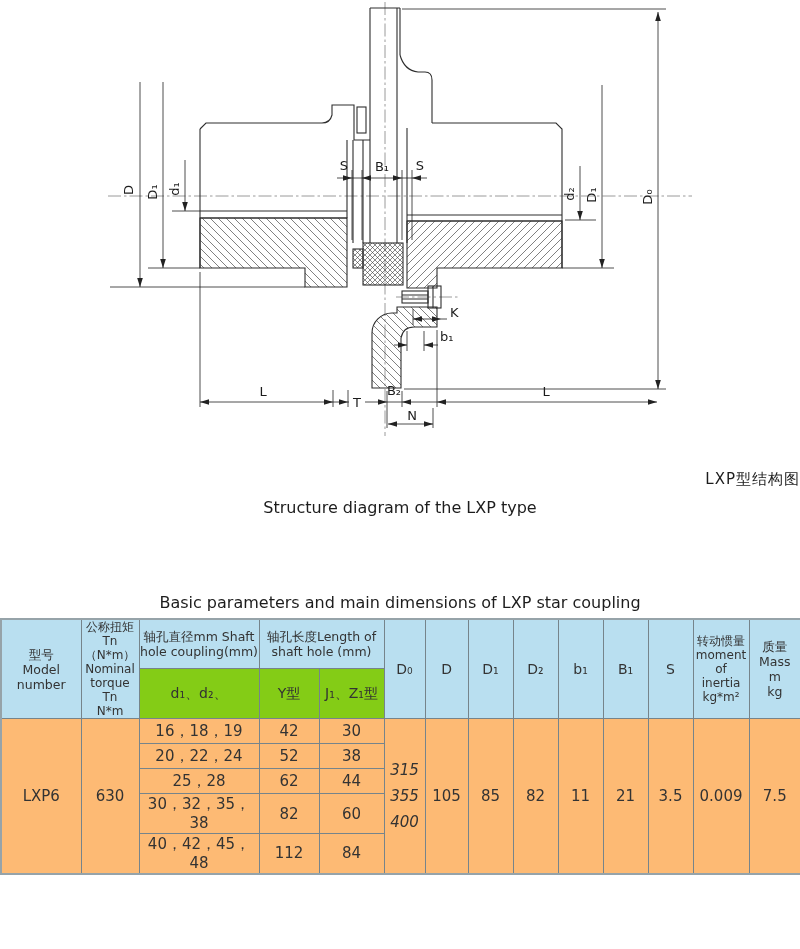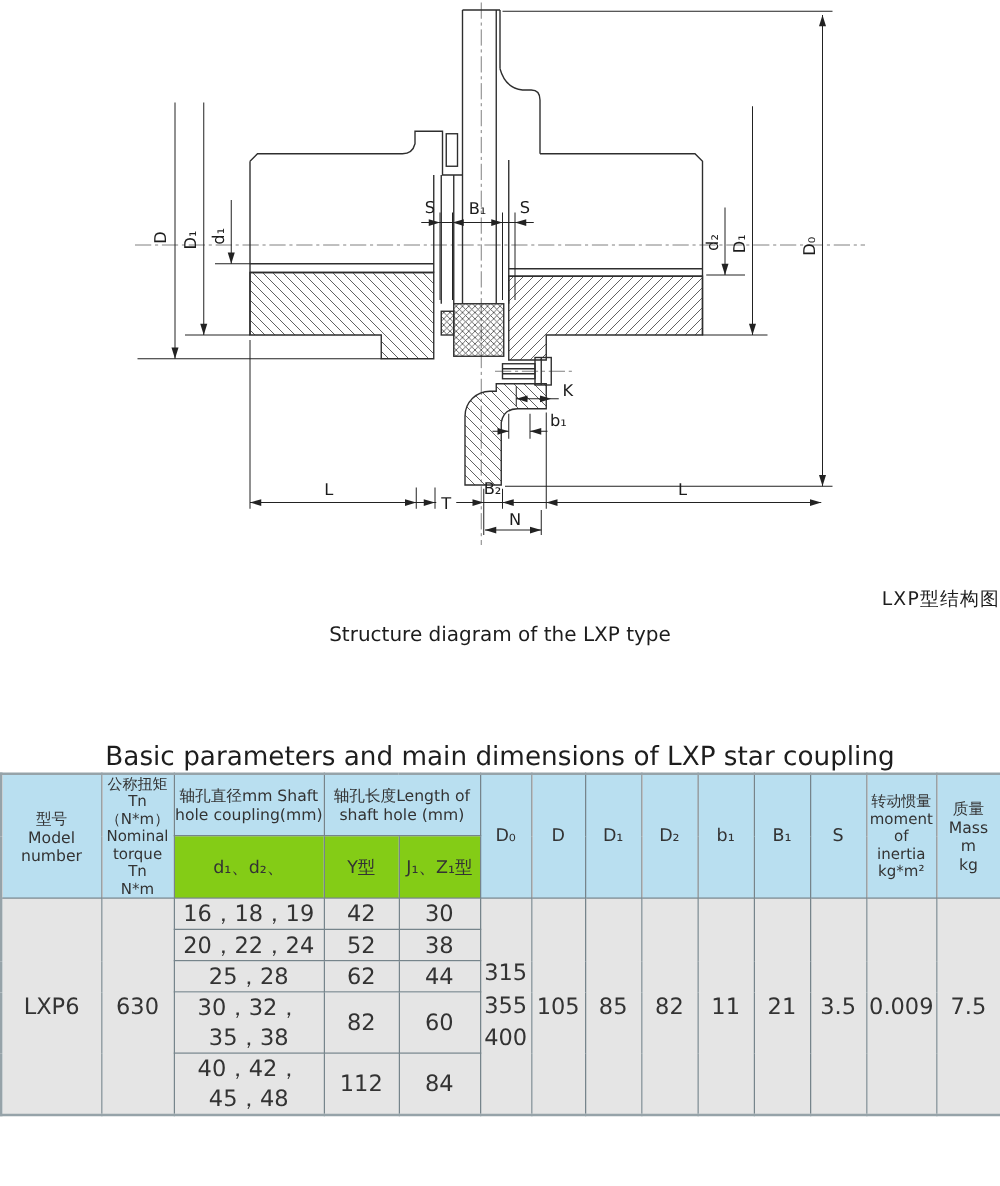"Basic parameters and main dimensions" .t2 { font-size: 21px -> 16px }
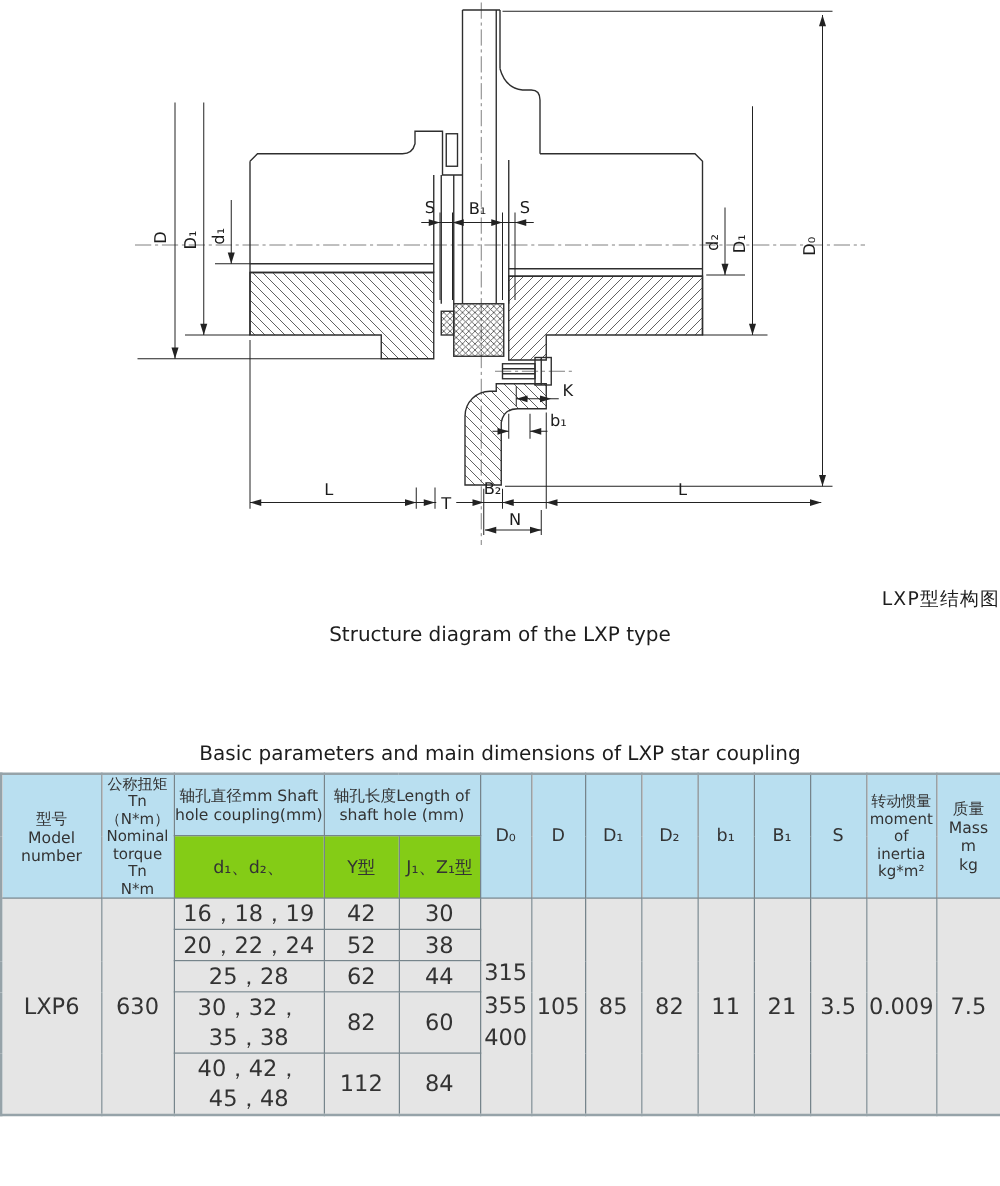"16，18，19" tr.dr td { background: #e5e5e5 -> #fdba74; font-size: 18px -> 15px }
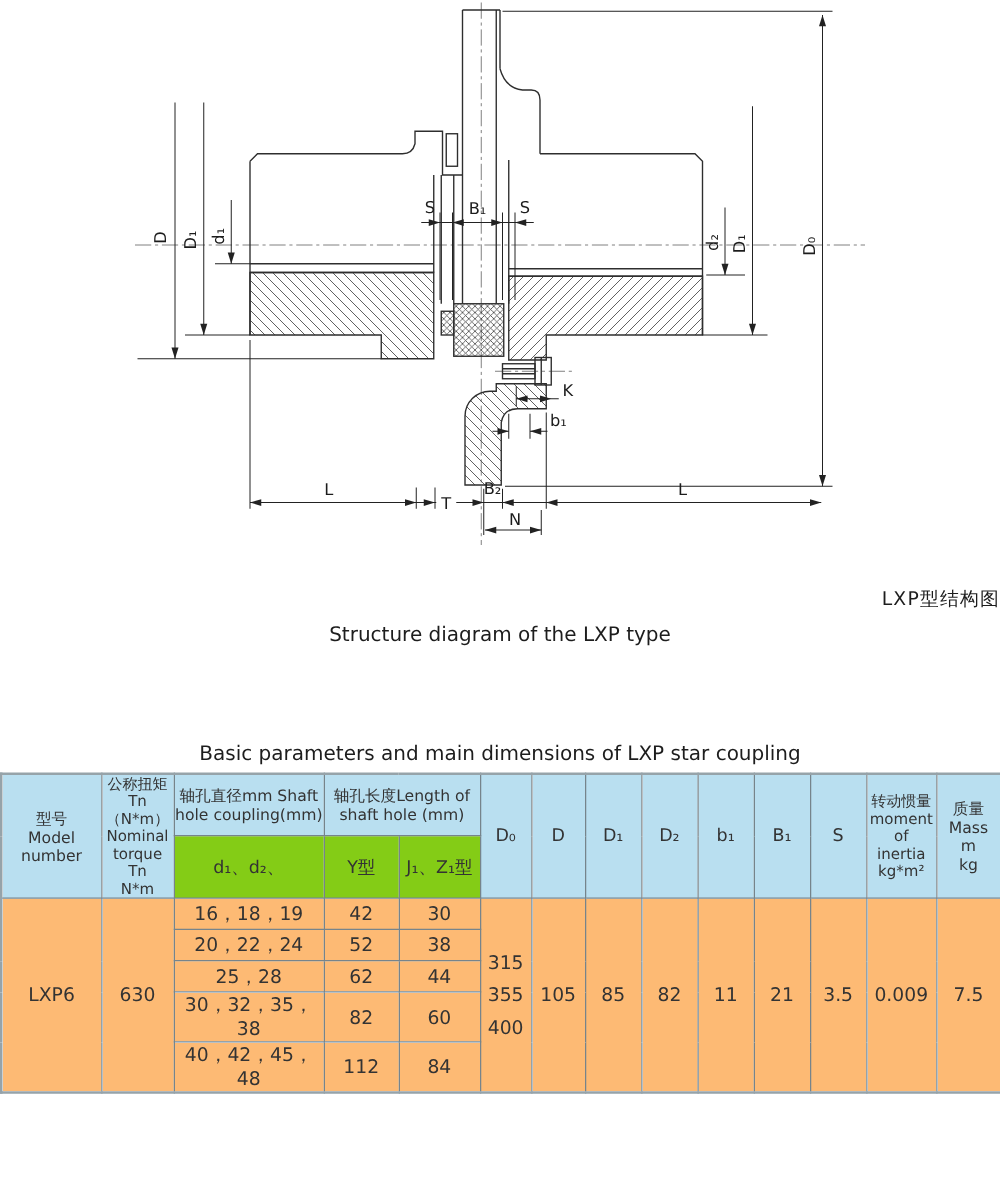"315" td.d0cell { font-style: none -> italic }
